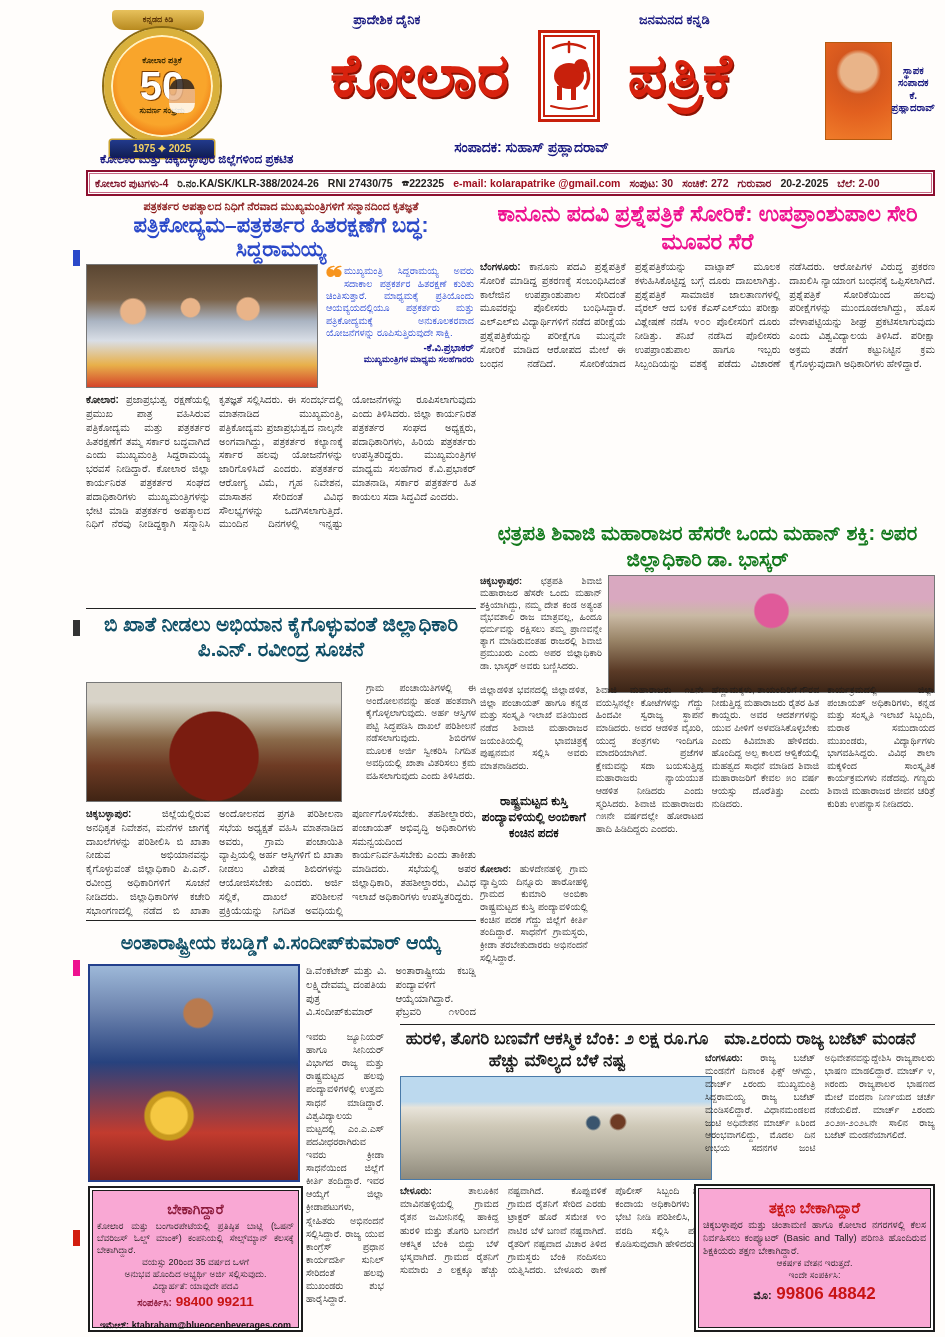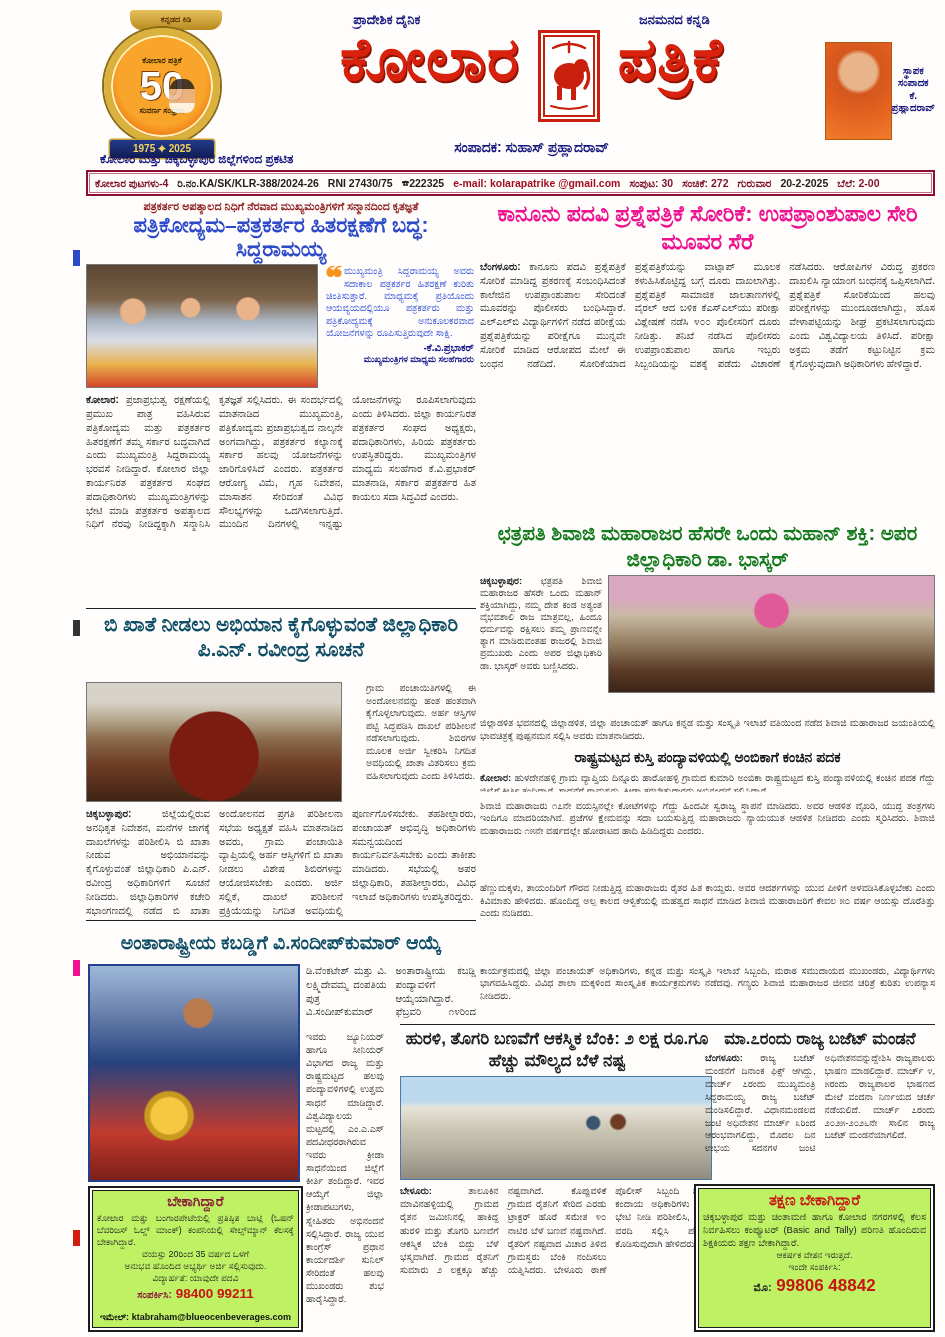"ಕನ್ನಡದ ಕಿಡಿ" .logo-ribbon-top { left: 44px -> 26px }
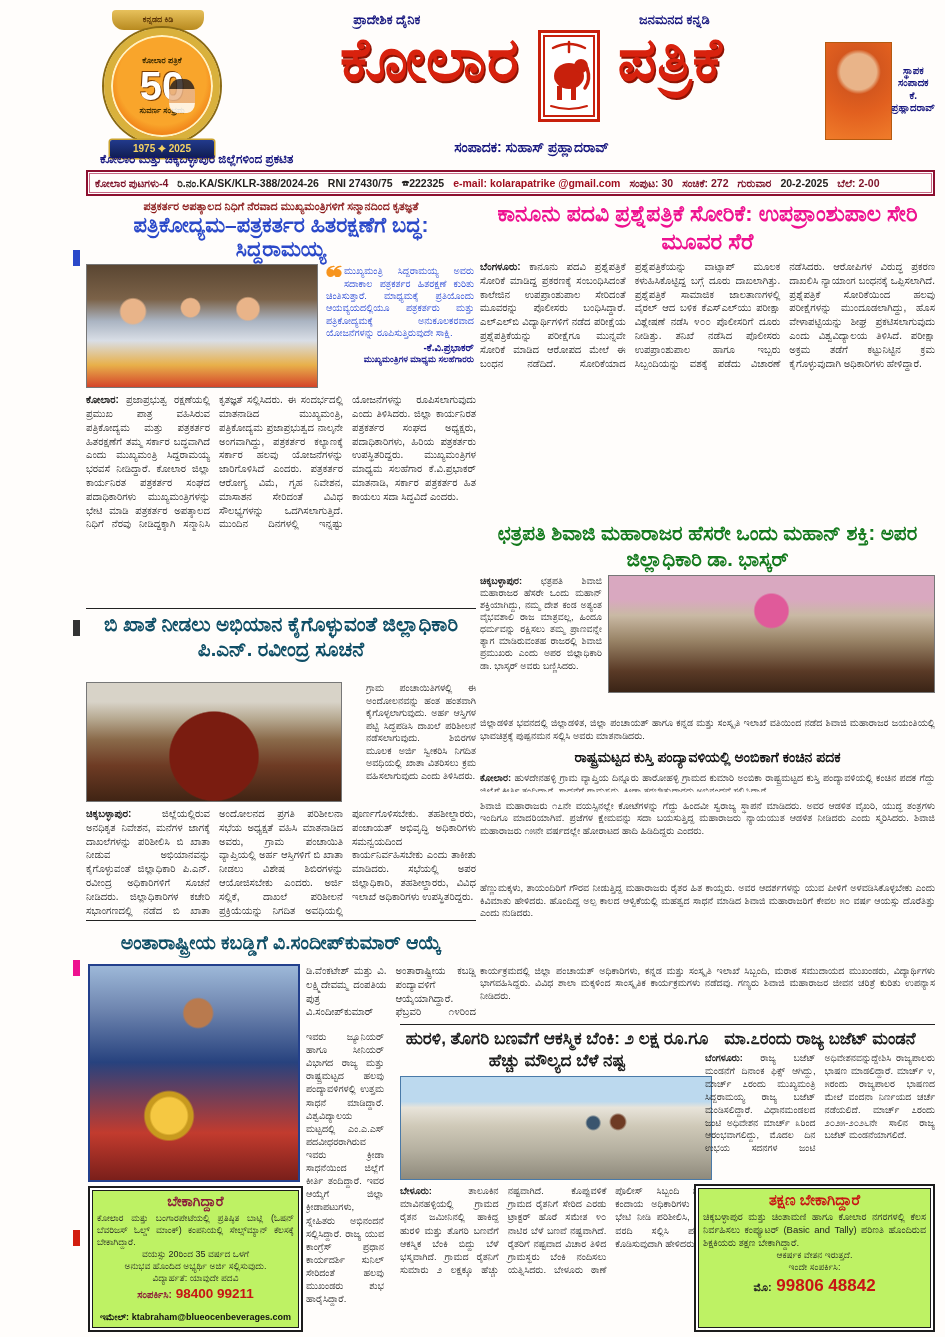"ಕೋಲಾರ" .titlerow { align-items: none -> center; gap: 18px -> 28px }
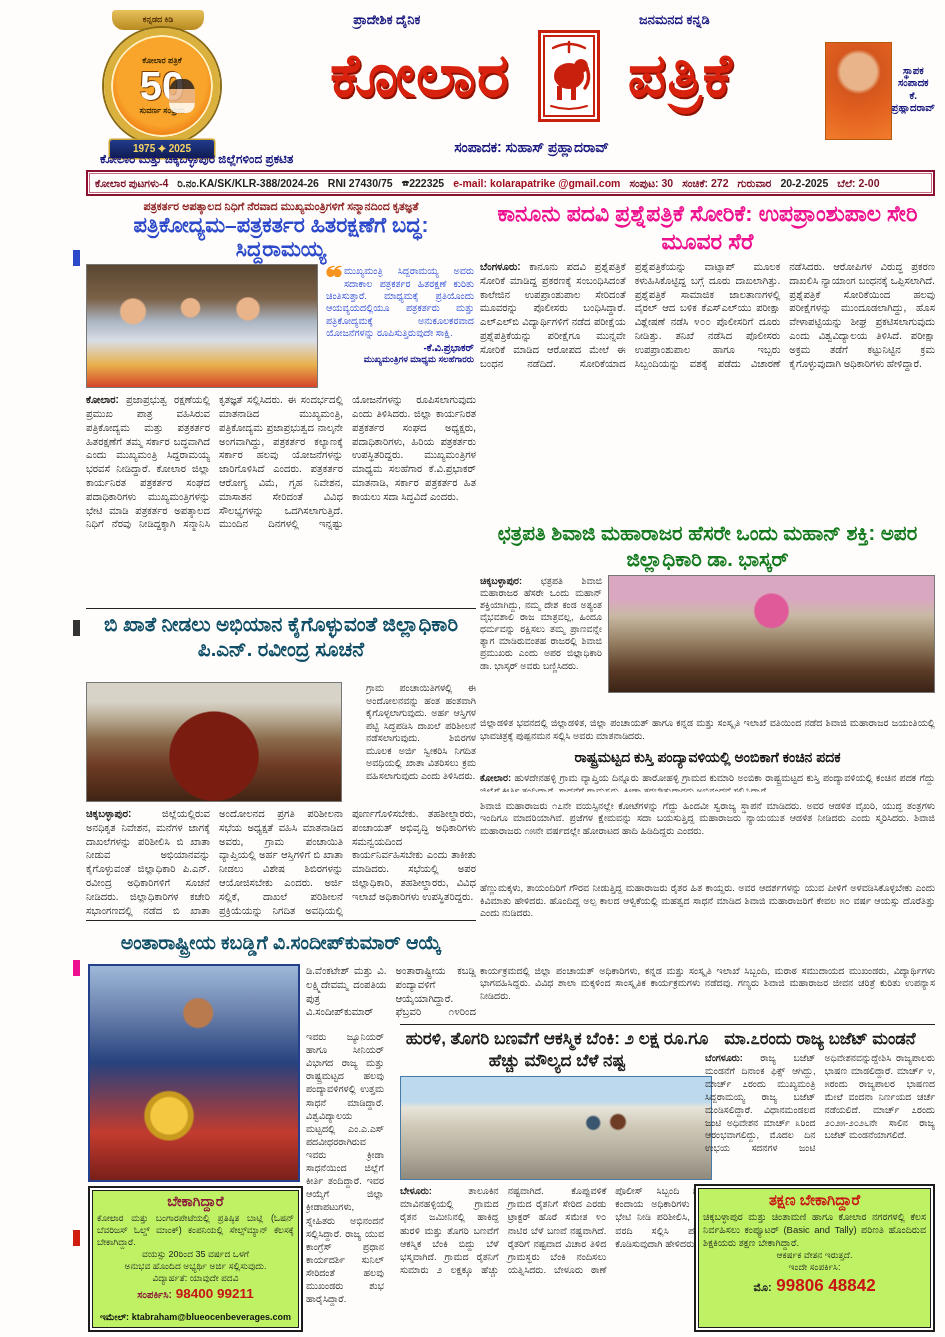"ಜಿಲ್ಲಾಡಳಿತ ಭವನದಲ್ಲಿ ಜಿಲ್ಲಾಡಳಿತ, ಜಿಲ್ಲಾ" #fourcol { flex-direction: column -> none; top: 717px -> 684px }
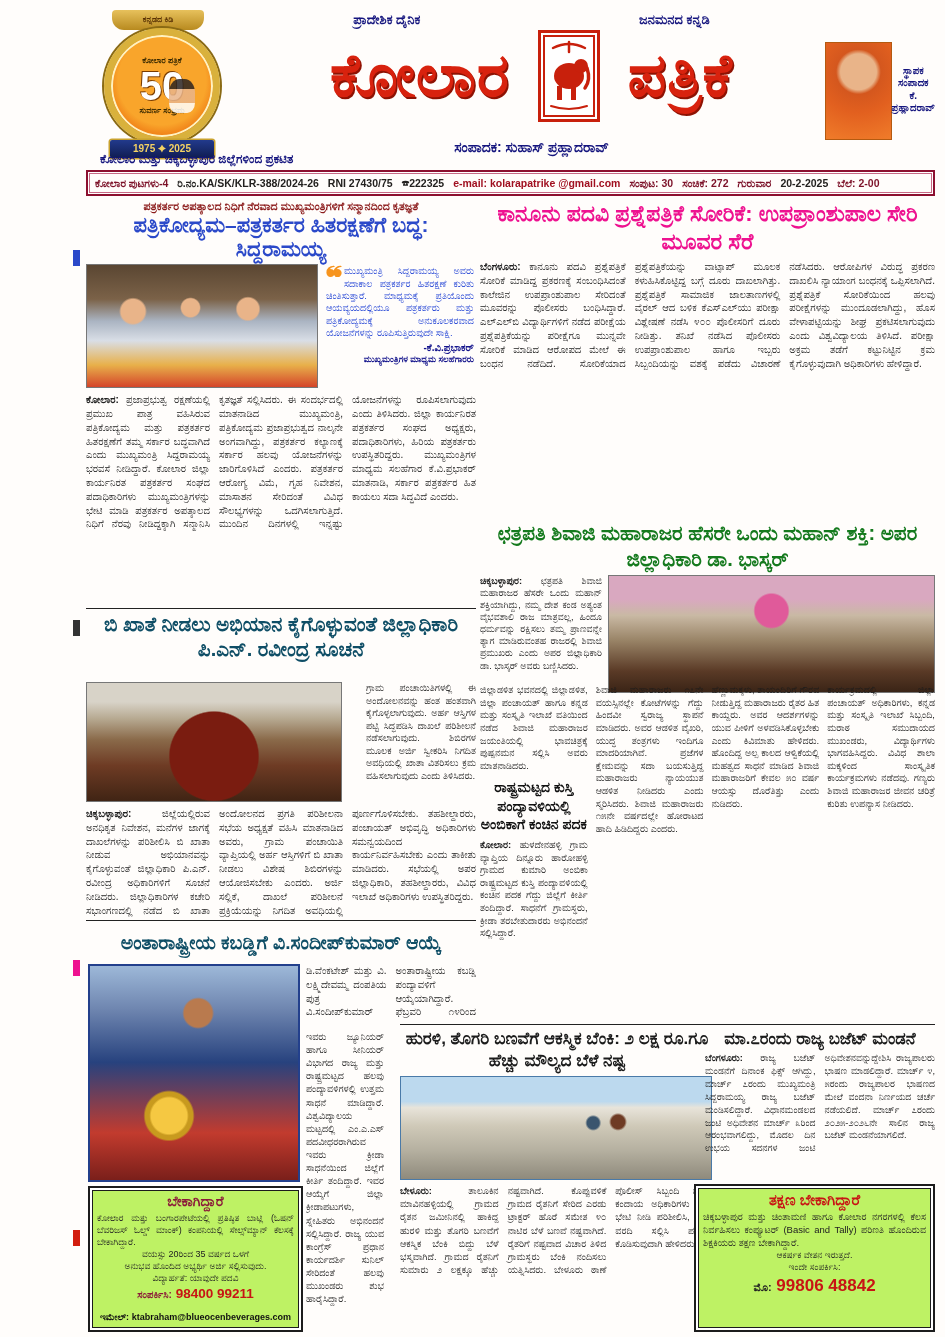"ರಾಷ್ಟ್ರಮಟ್ಟದ ಕುಸ್ತಿ ಪಂದ್ಯಾವಳಿಯಲ್ಲಿ" .subhead { font-size: 14px -> 12px; margin: 6px 0 -> 22px 0 }
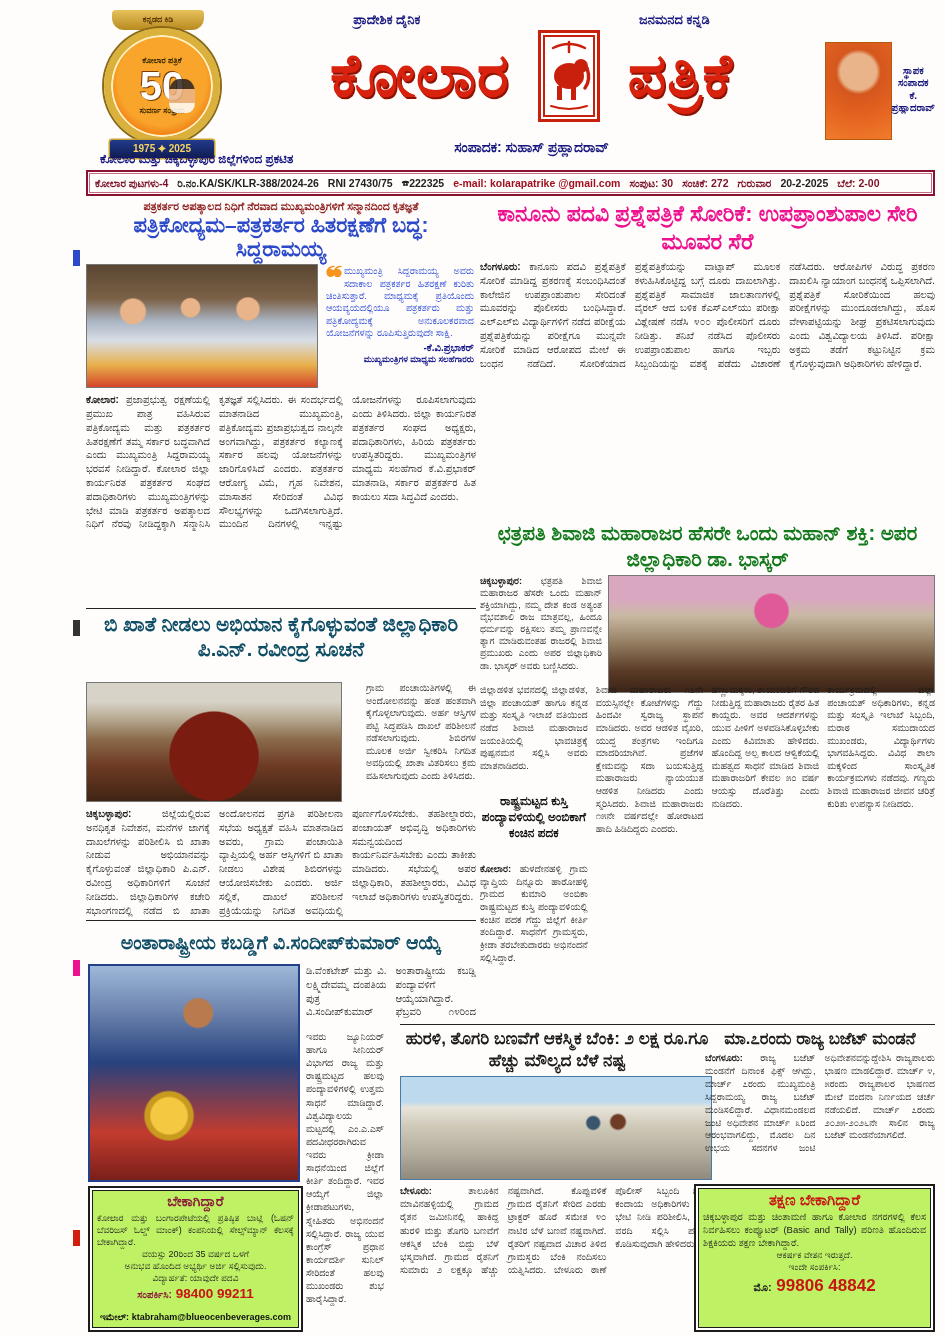"ಬೇಕಾಗಿದ್ದಾರೆ" .adbox { background: #bef264 -> #f9a8d4; padding: 5px 7px -> 13px 7px }
